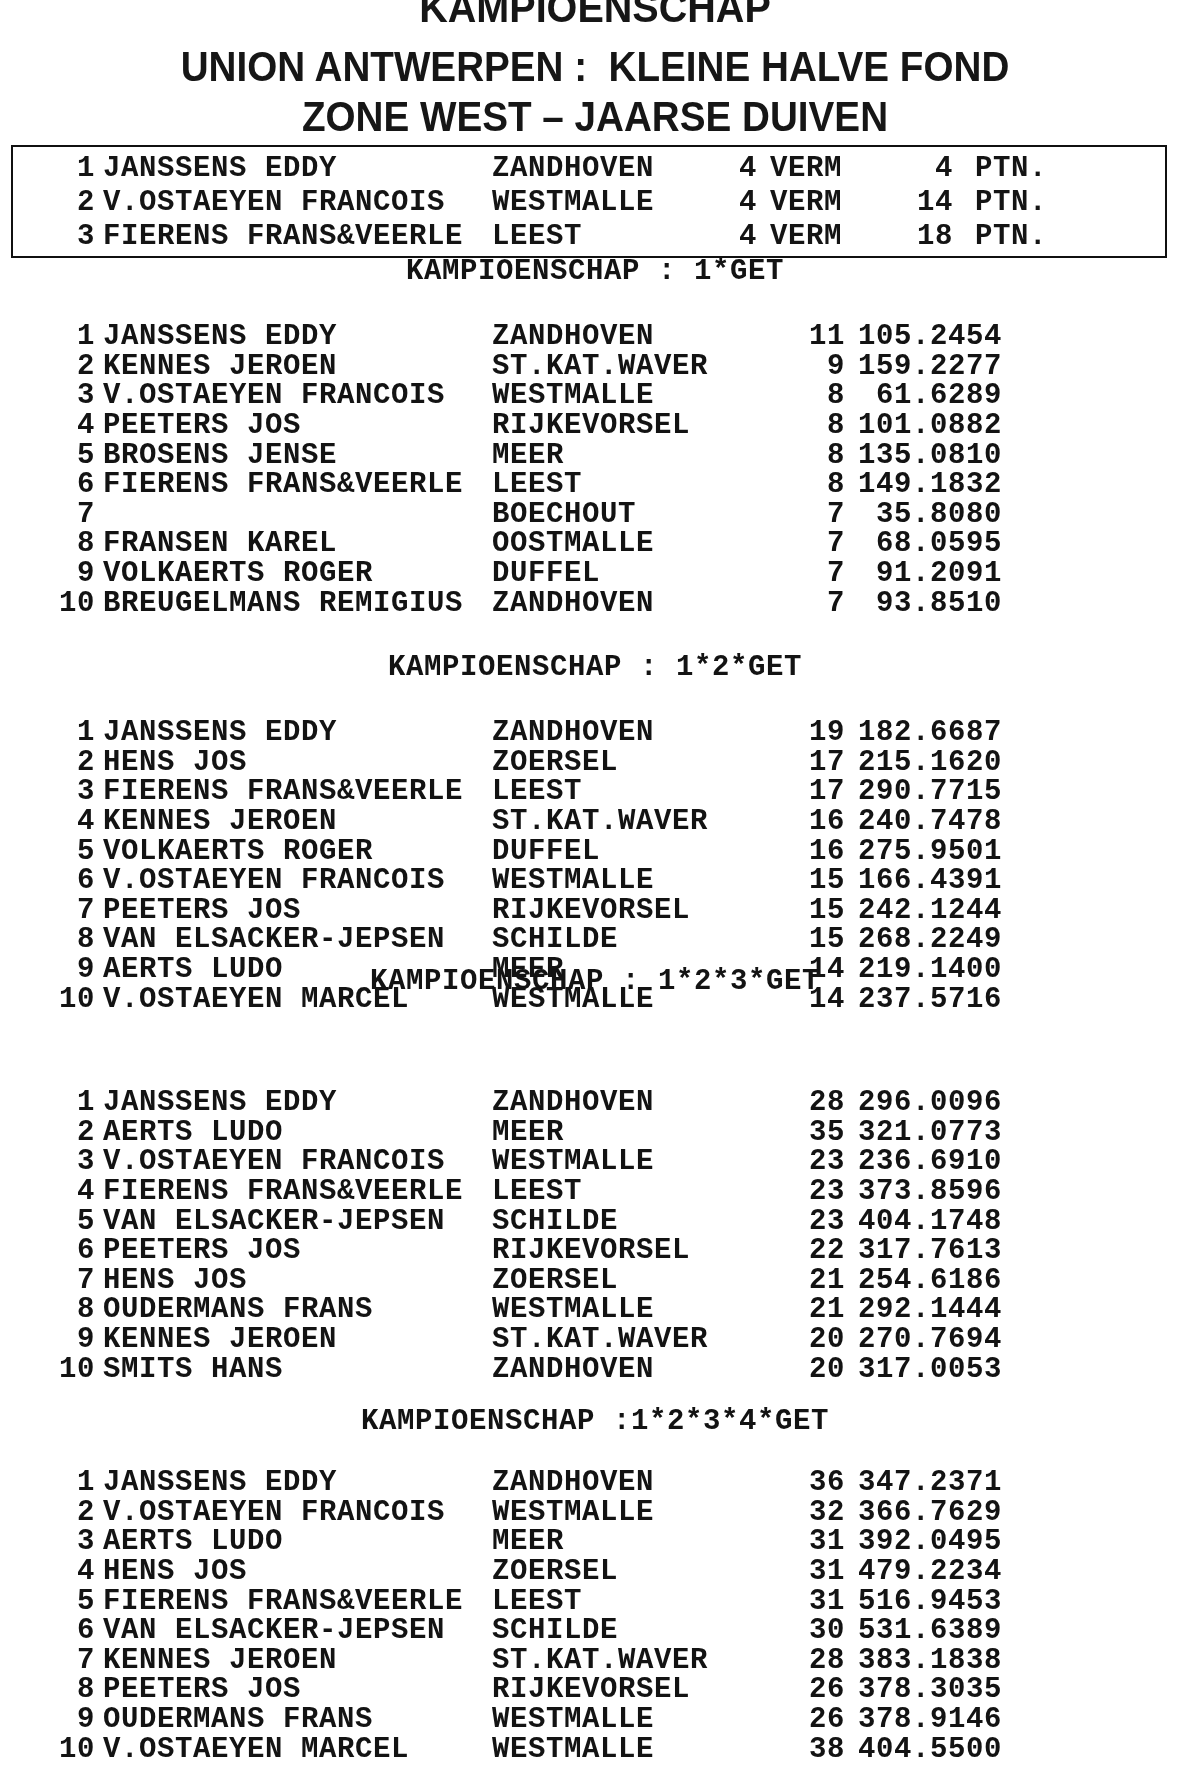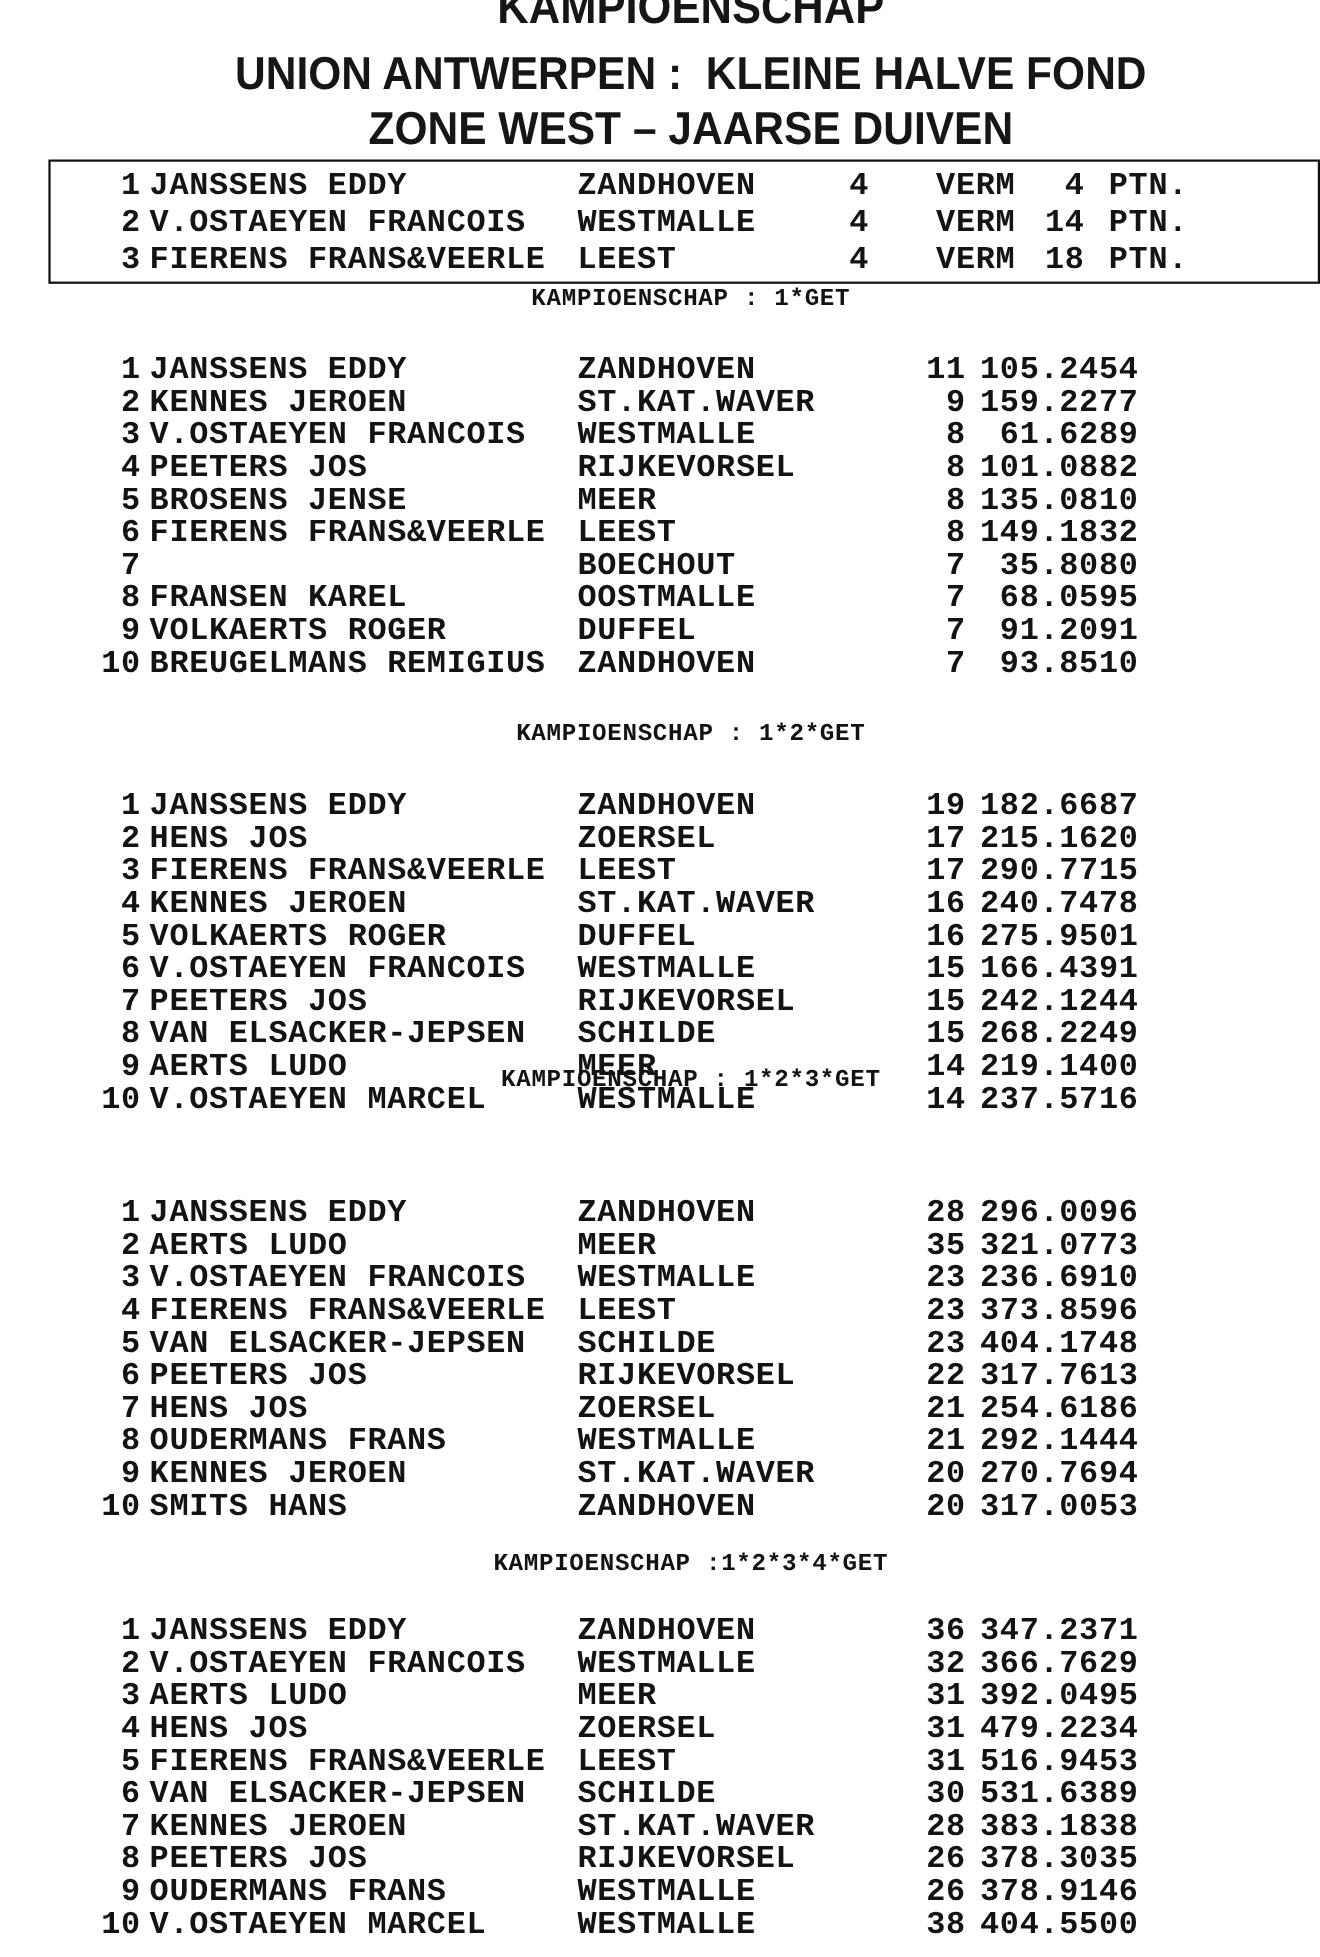"KAMPIOENSCHAP" .page { margin-left: 33px -> none }
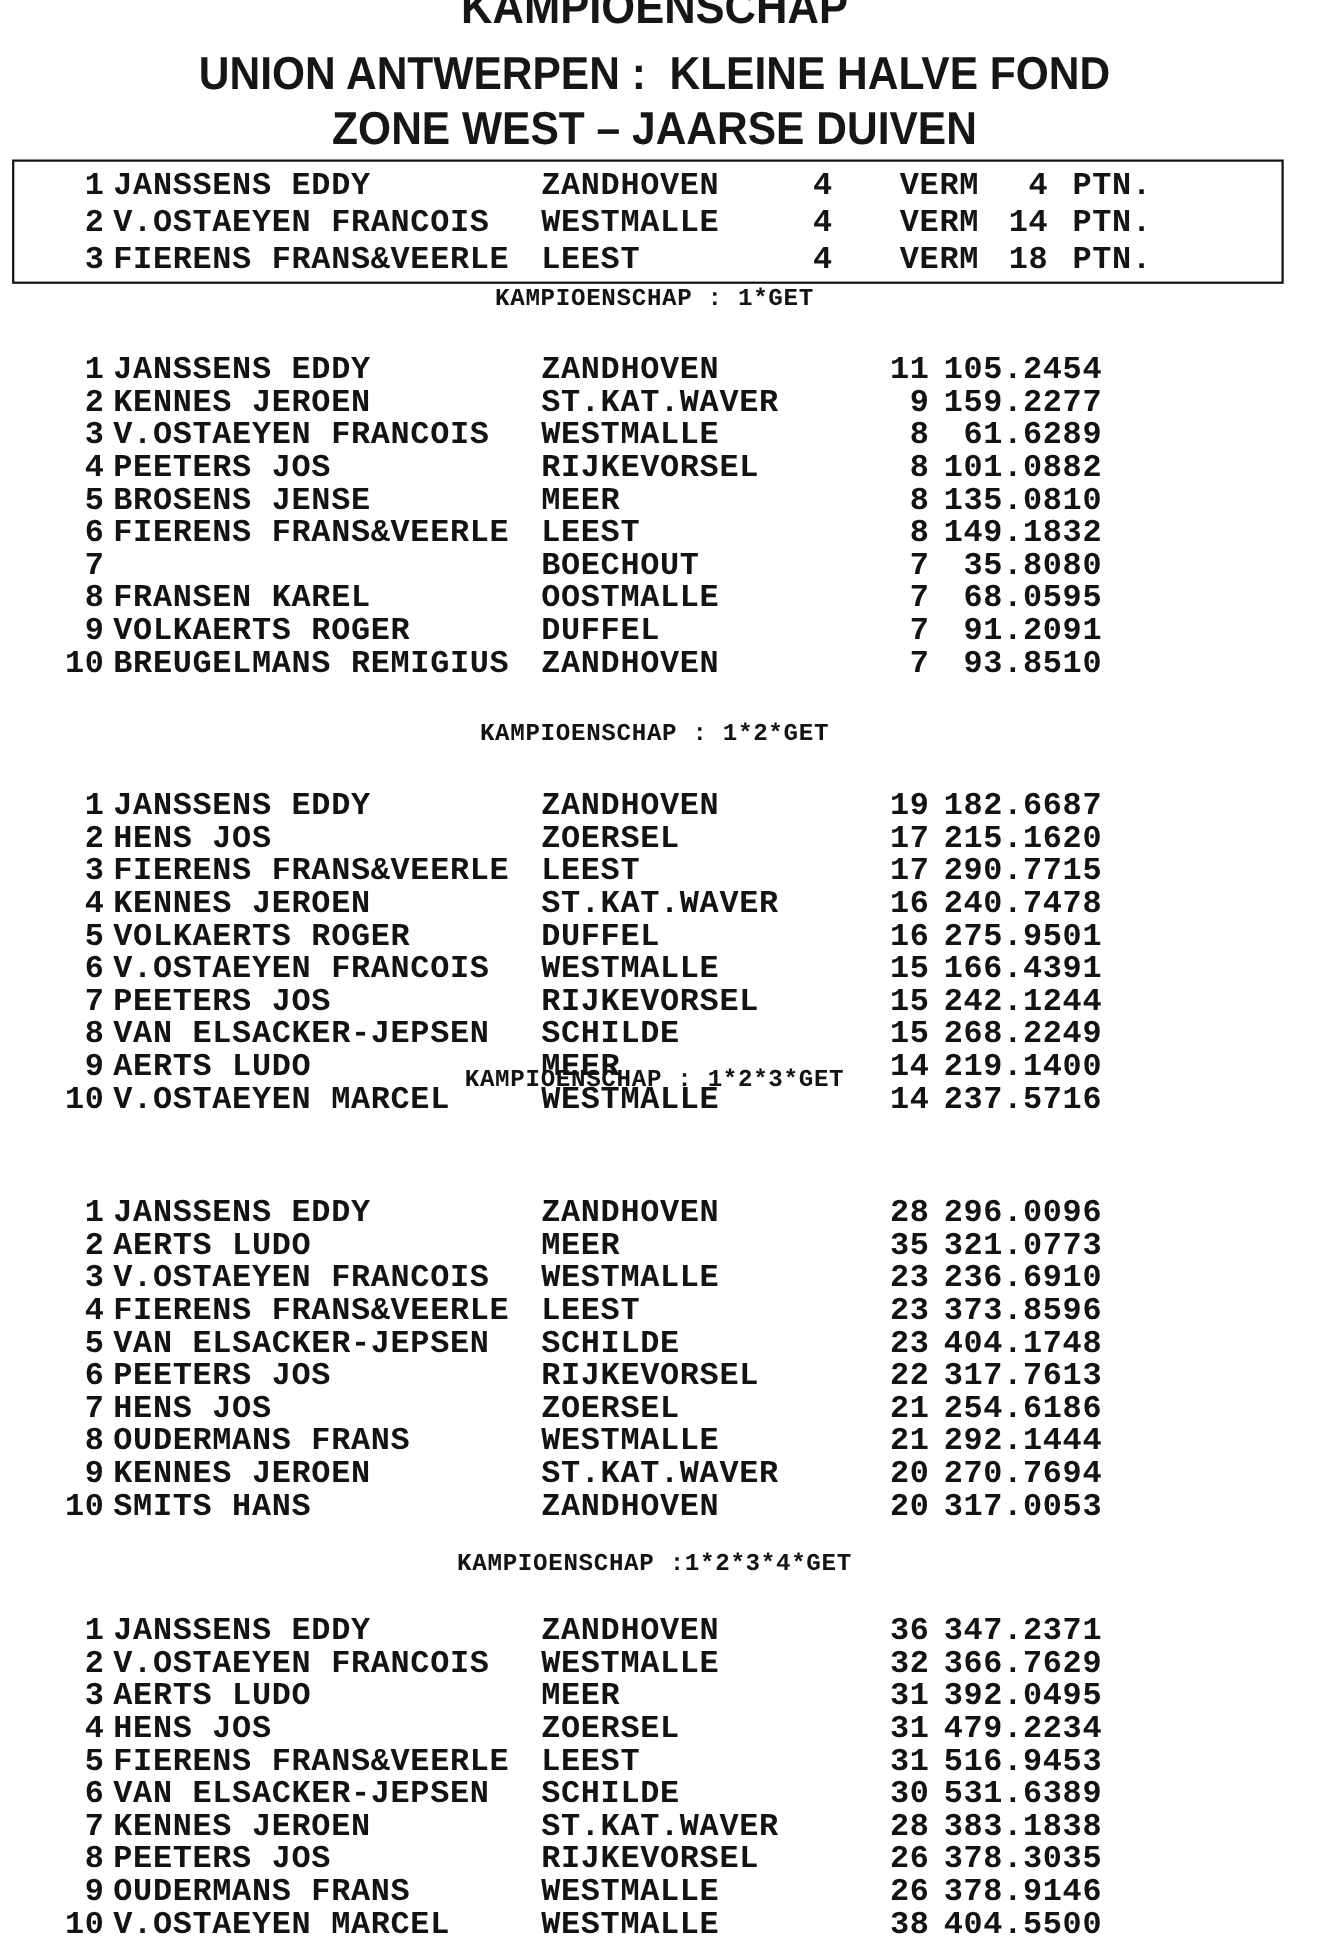"VERM" .br-cunit { left: 805px -> 757px }
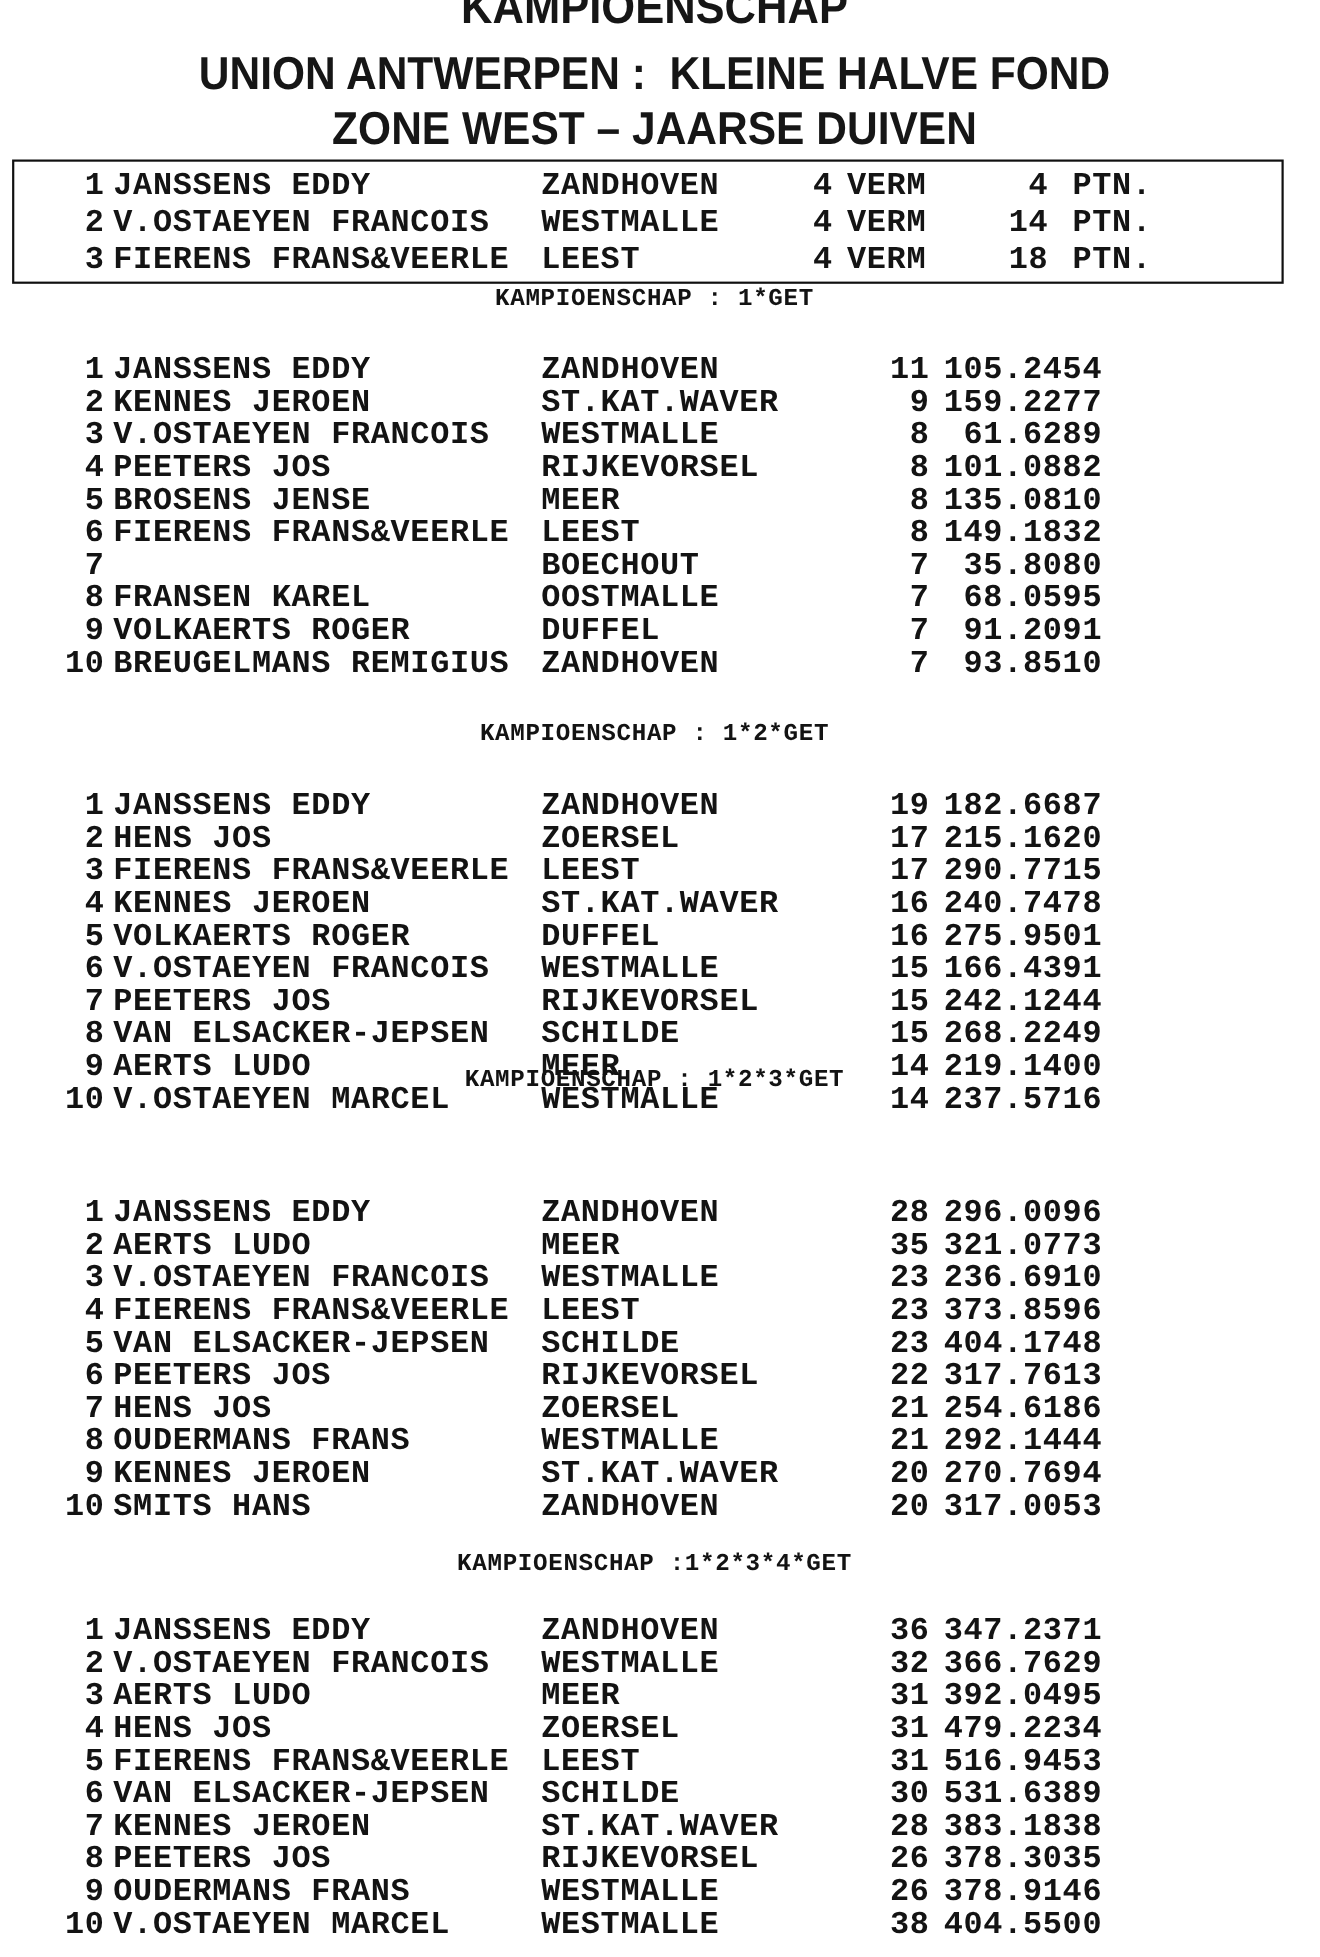"KAMPIOENSCHAP : 1*GET" .section-header { font-size: 22px -> 29px }
